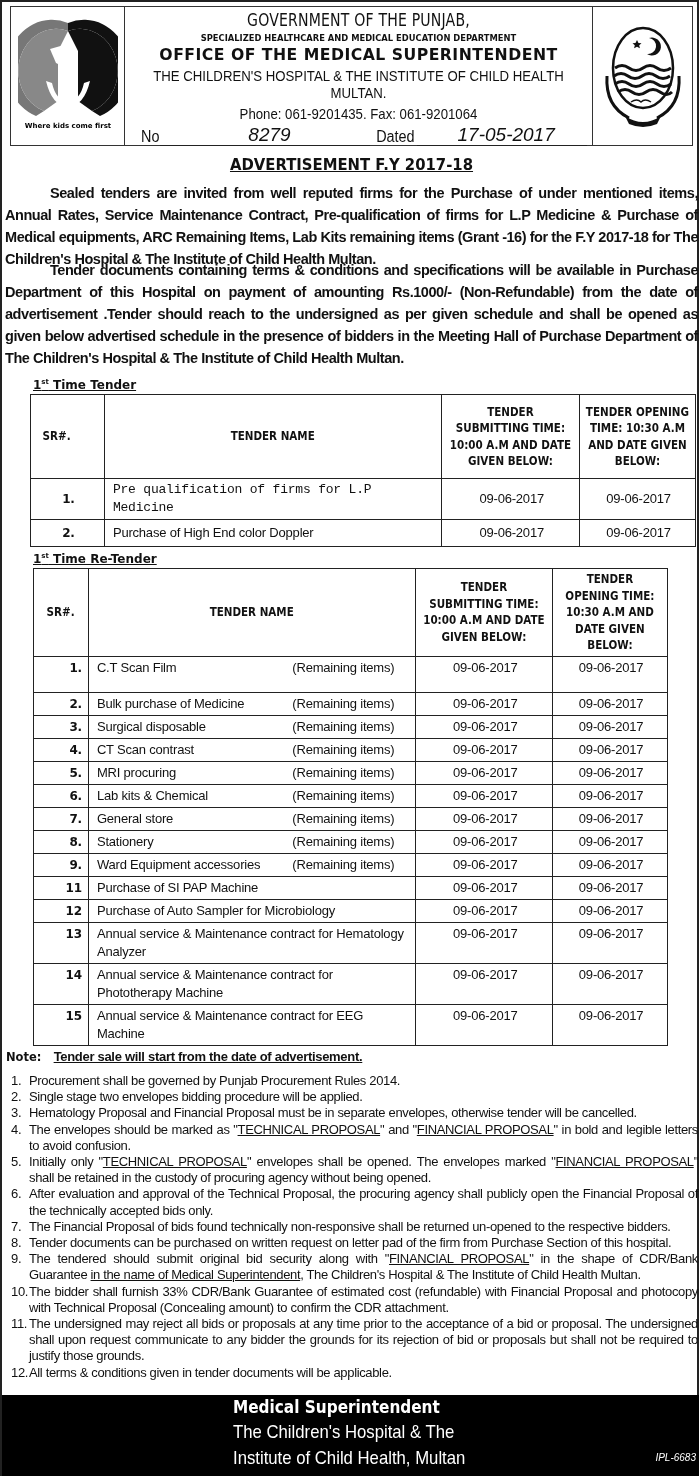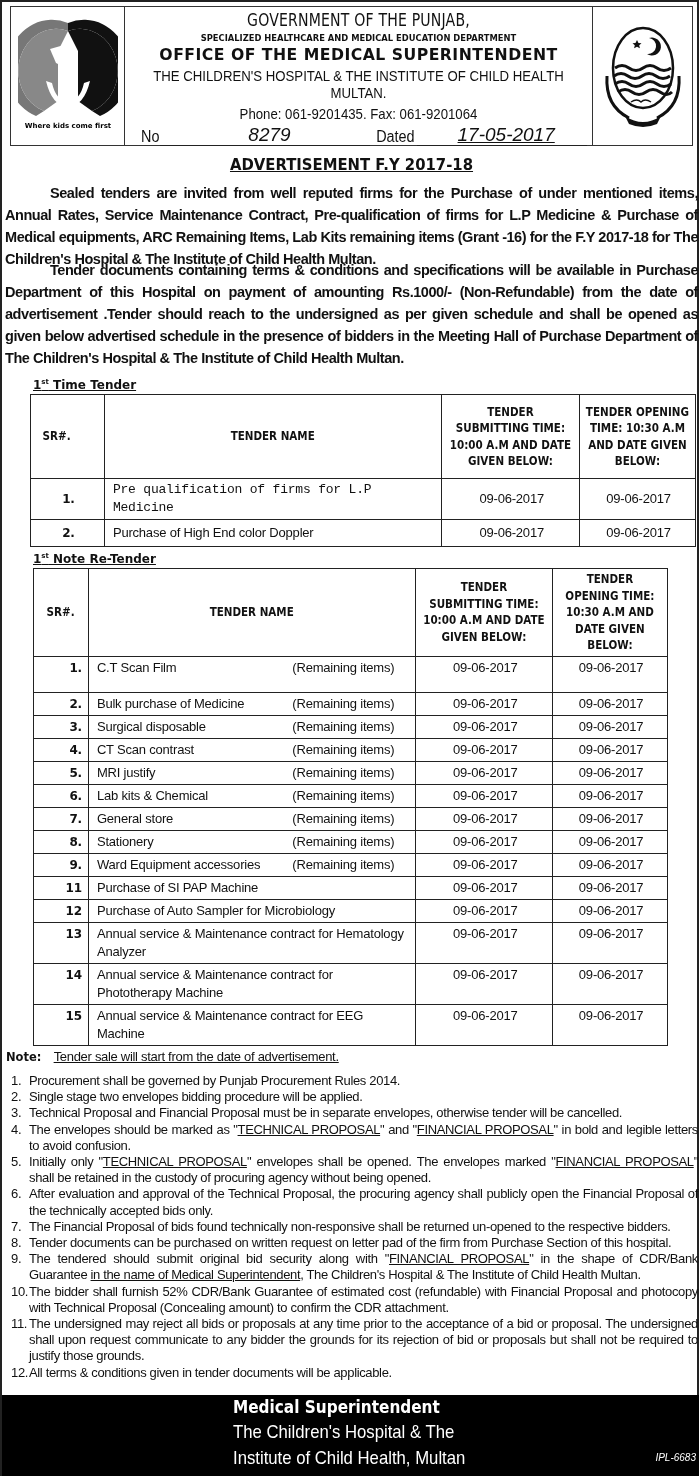"17-05-2017" .date-val { text-decoration: underline -> none }
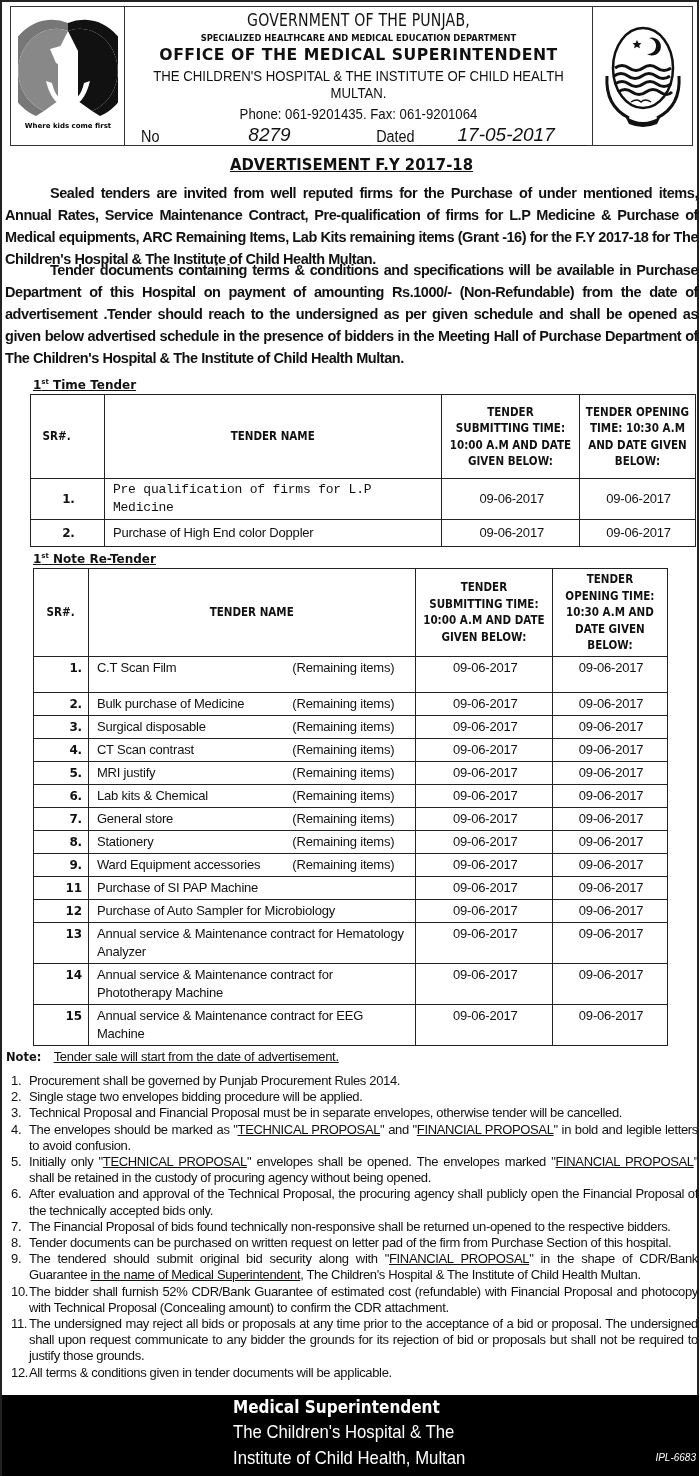"Note Re-Tender" span { text: Note -> Time }
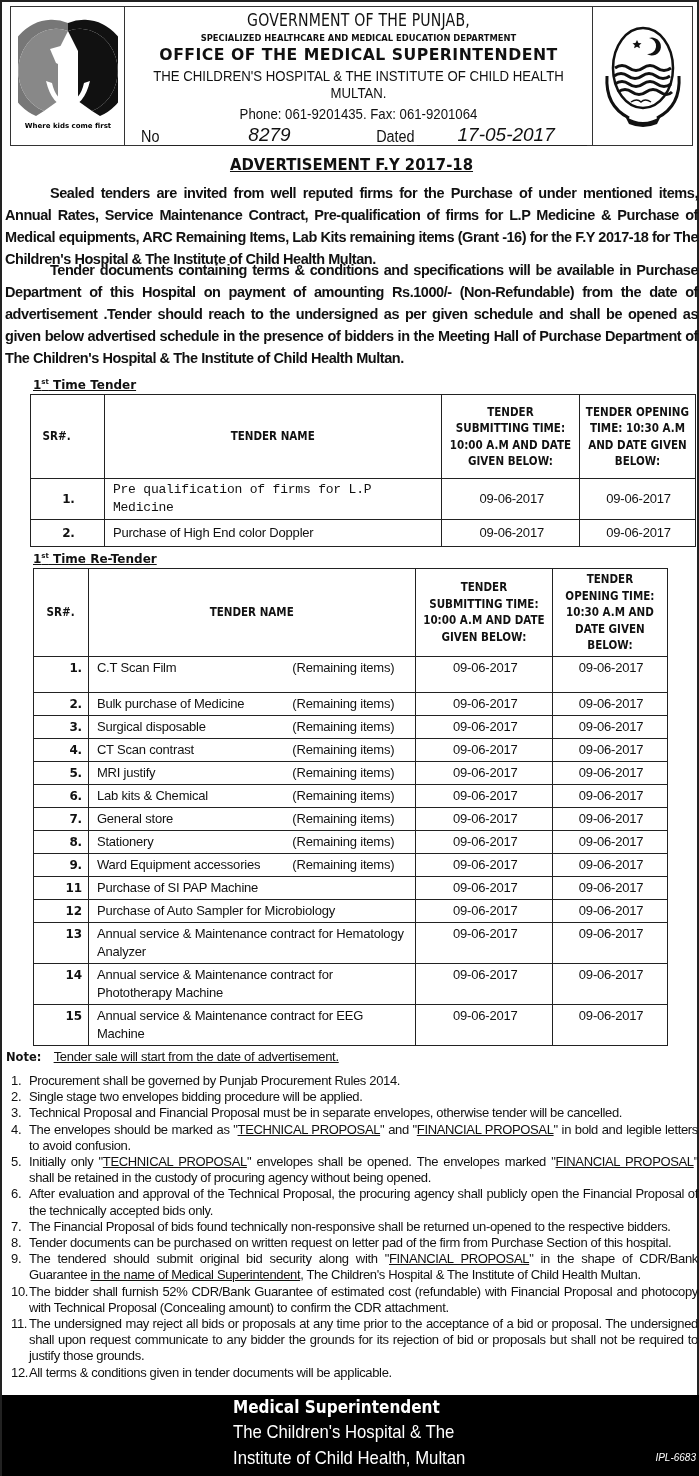"MRI justify" span { text: justify -> procuring }
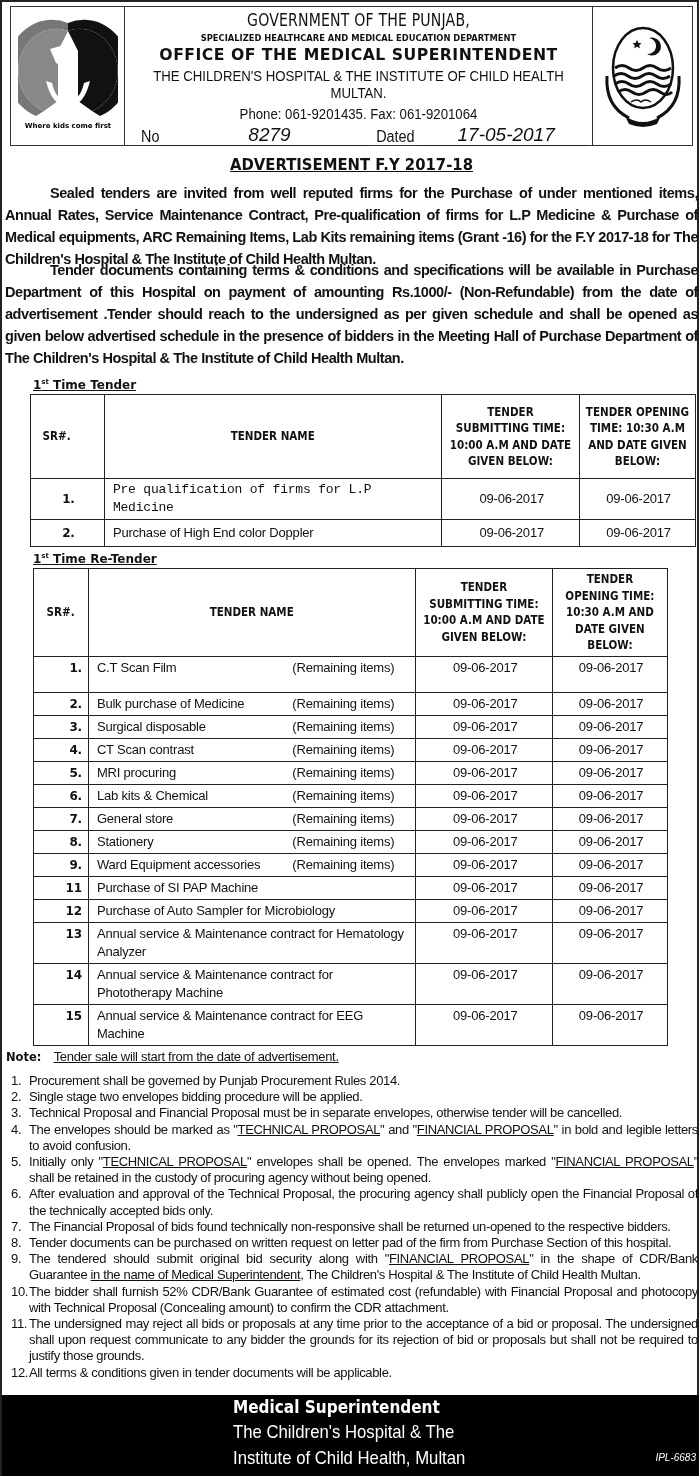"Tender sale will start from" .note-line .nt { font-weight: none -> bold }
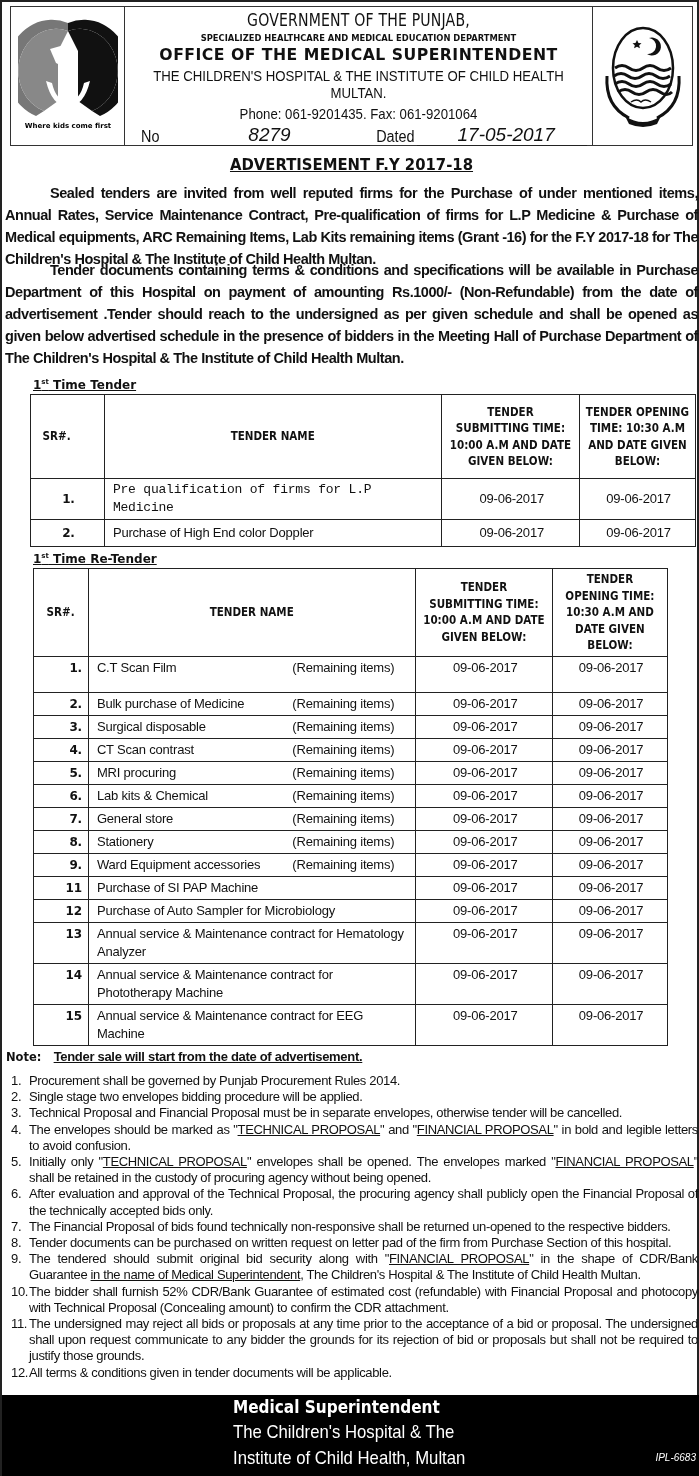"Technical Proposal and Financial" span { text: Technical -> Hematology }
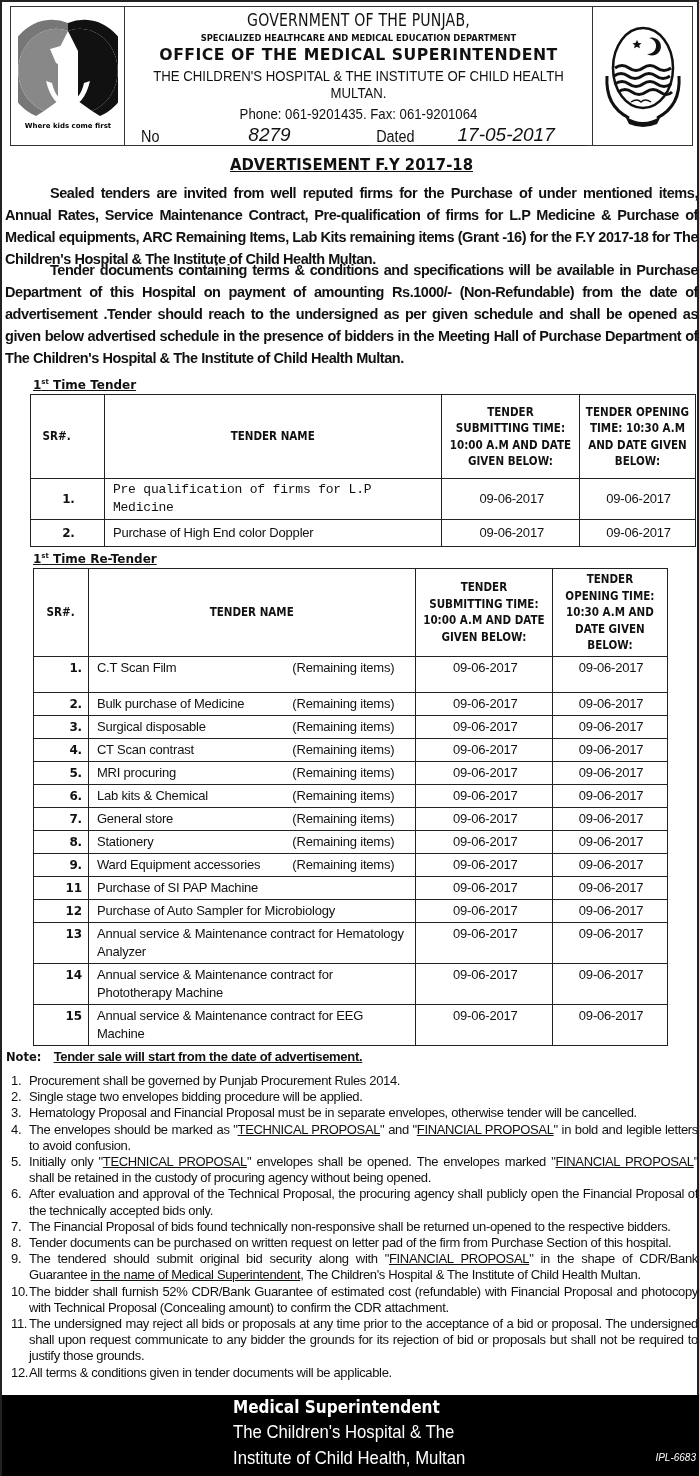"The bidder shall furnish 52%" span { text: 52% -> 33% }
